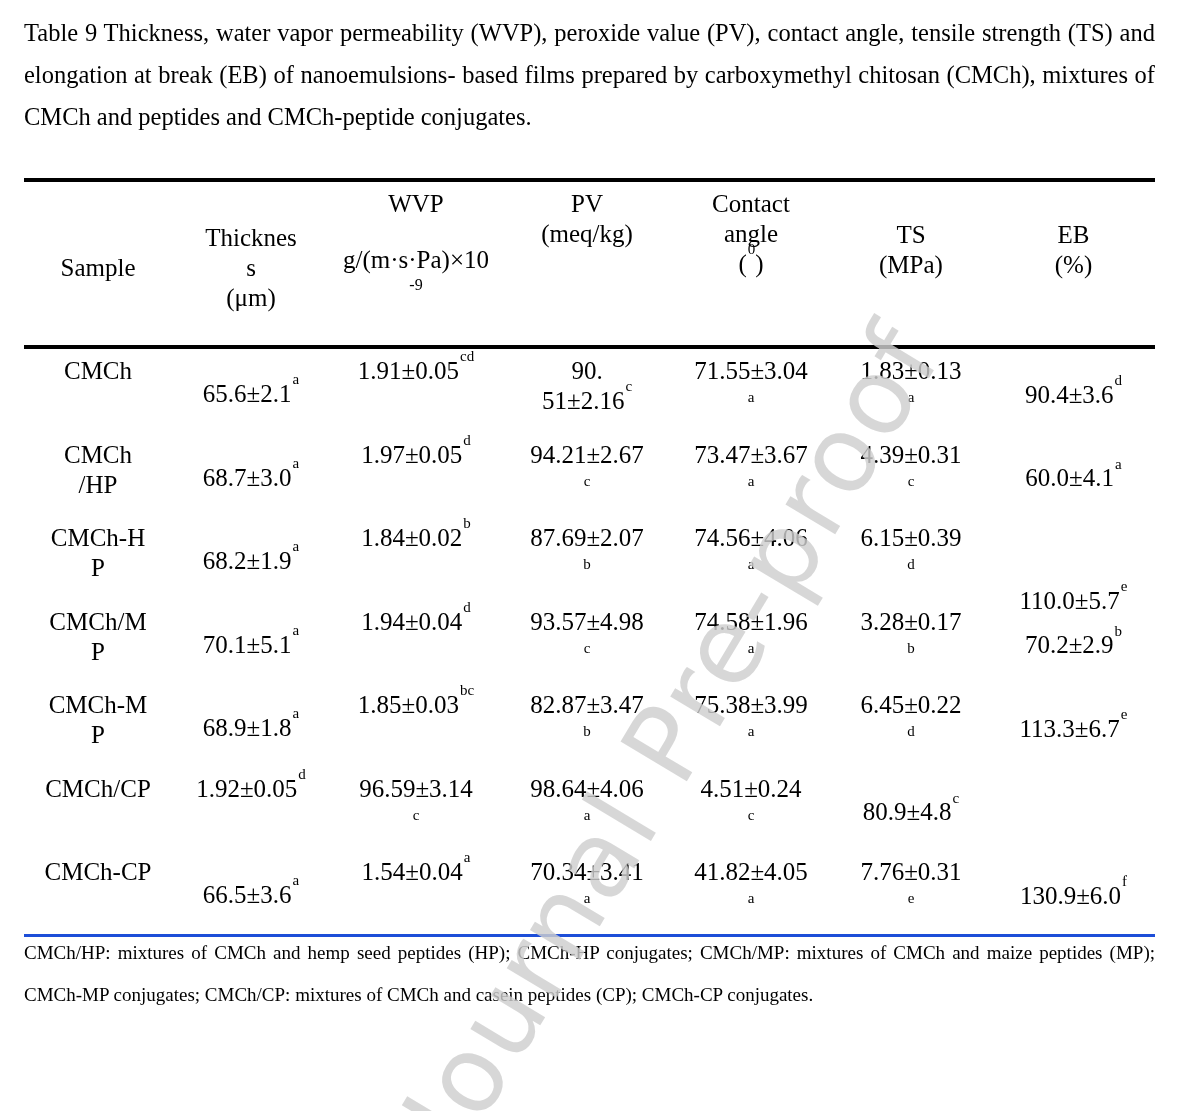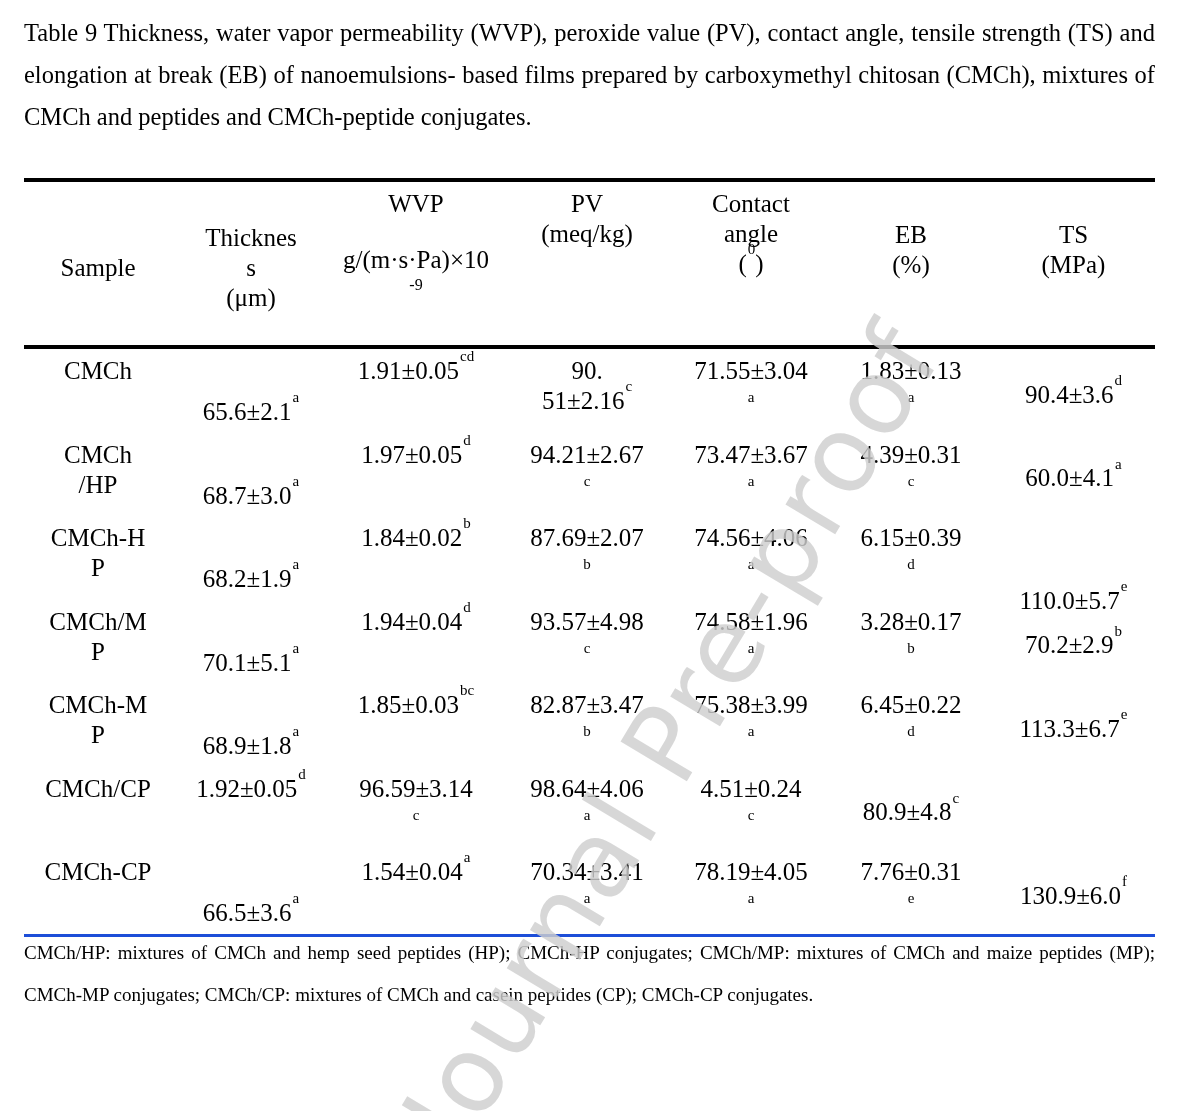"EB" div.cell { order: before "TS" -> after "TS" }
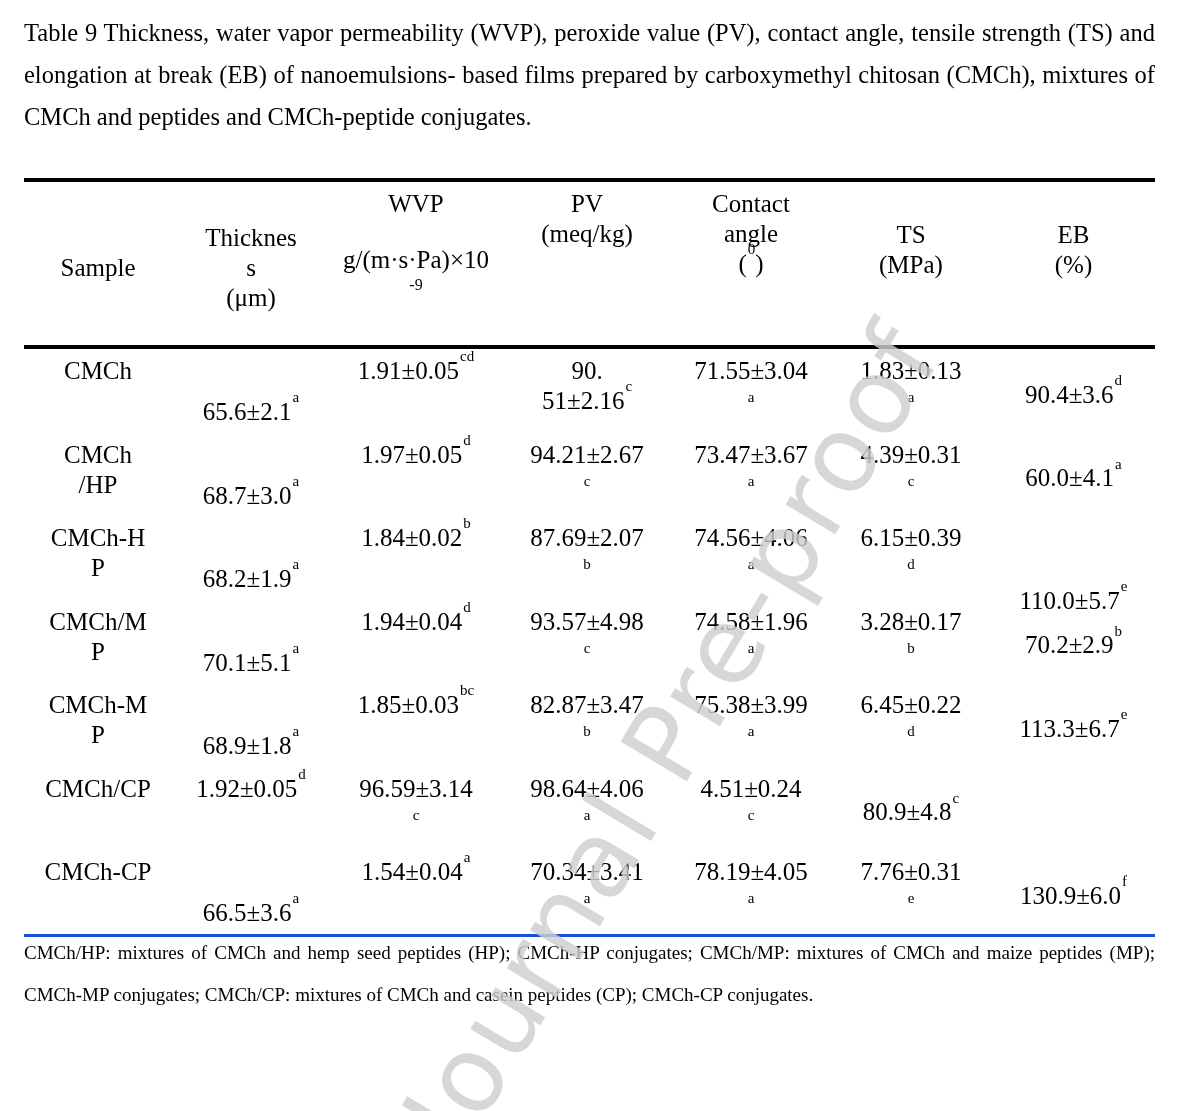"65.6±2.1a" .th-offset { padding-top: 48px -> 30px }
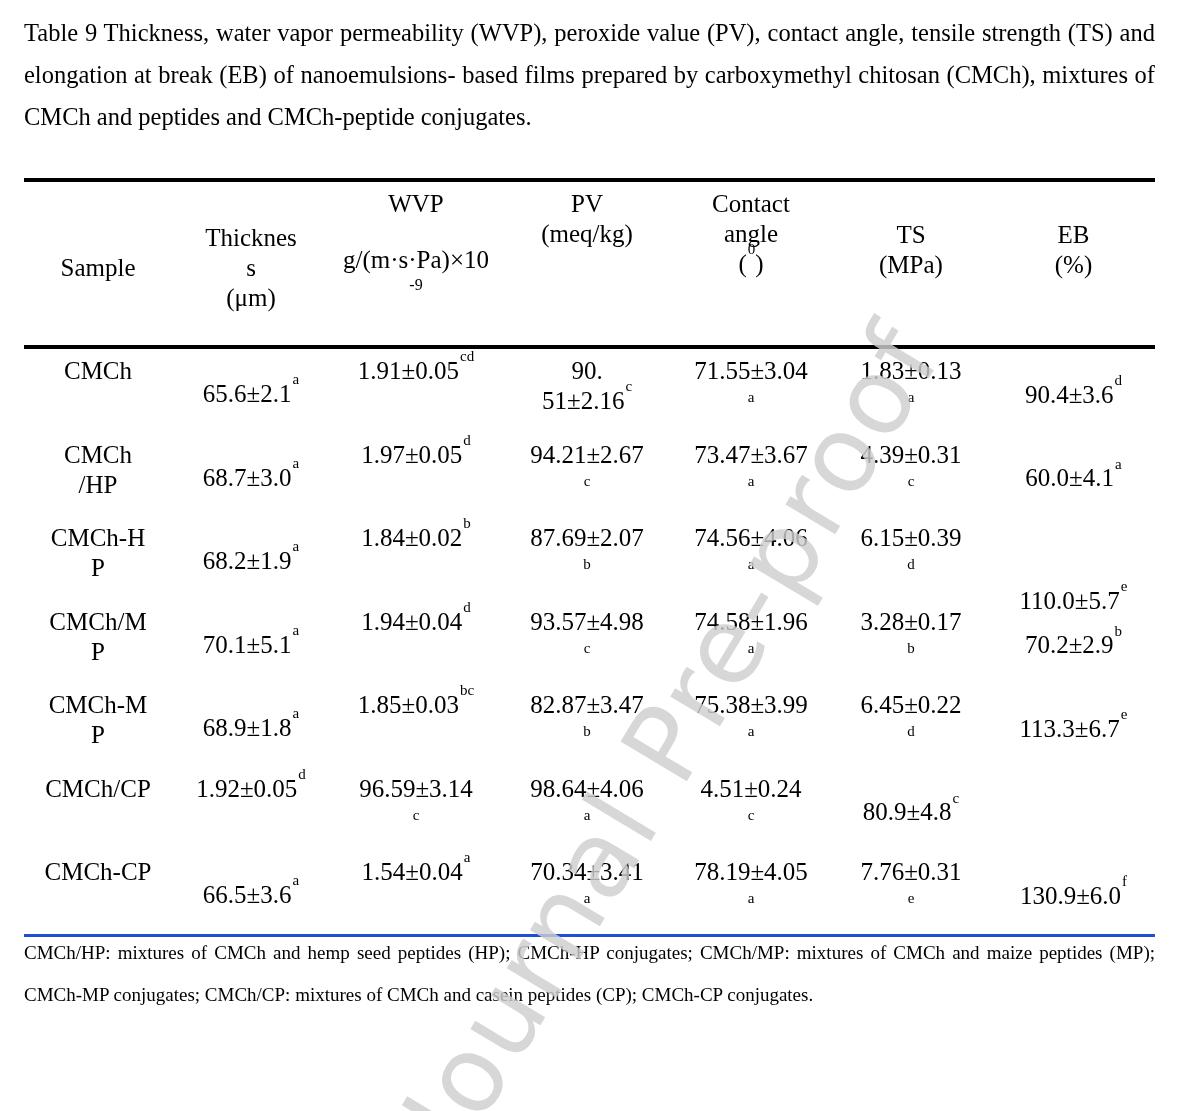"78.19±4.05" div.ln { text: 78.19 -> 41.82 }
